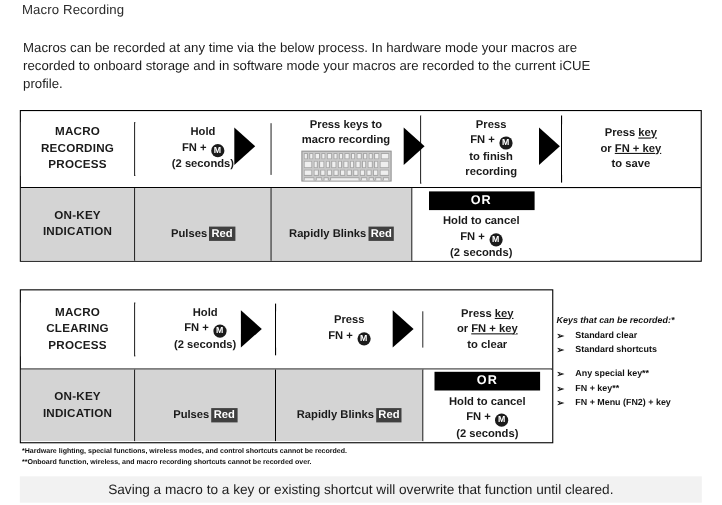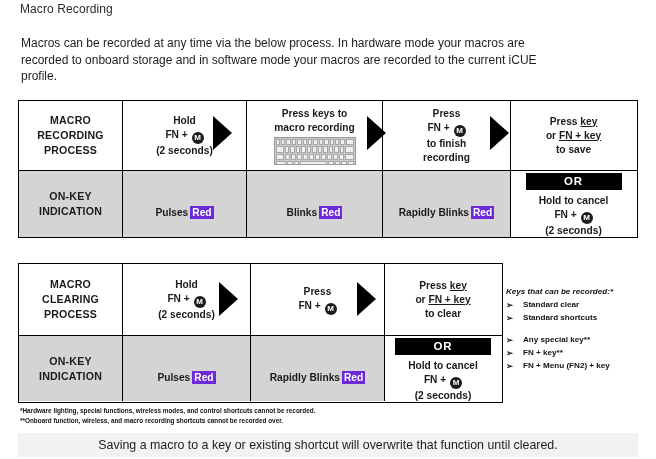"MACRO" .row-top { align-items: none -> center }
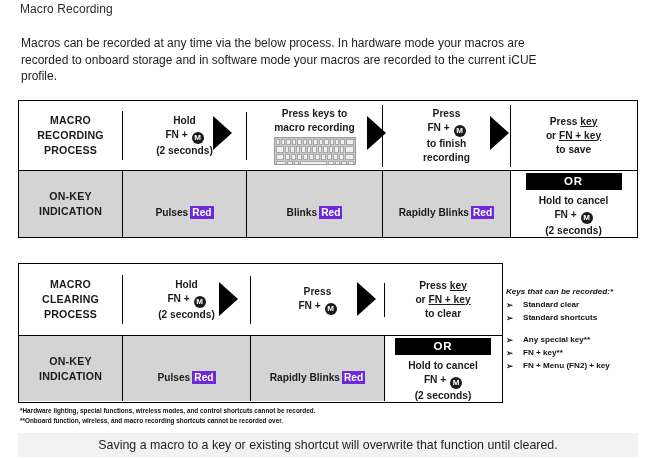"Red" .redbox { background: #6d28d9 -> #404040 }
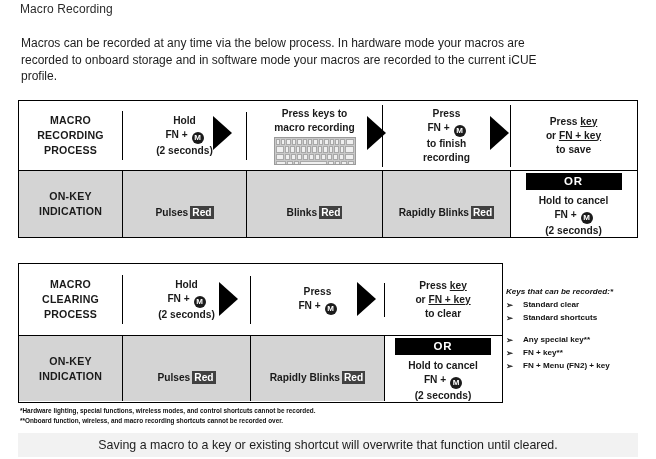"Blinks Red" div.proc-cell { html: <div> <span><span>Blinks</span><span>Red</span></span> </div> -> none }
